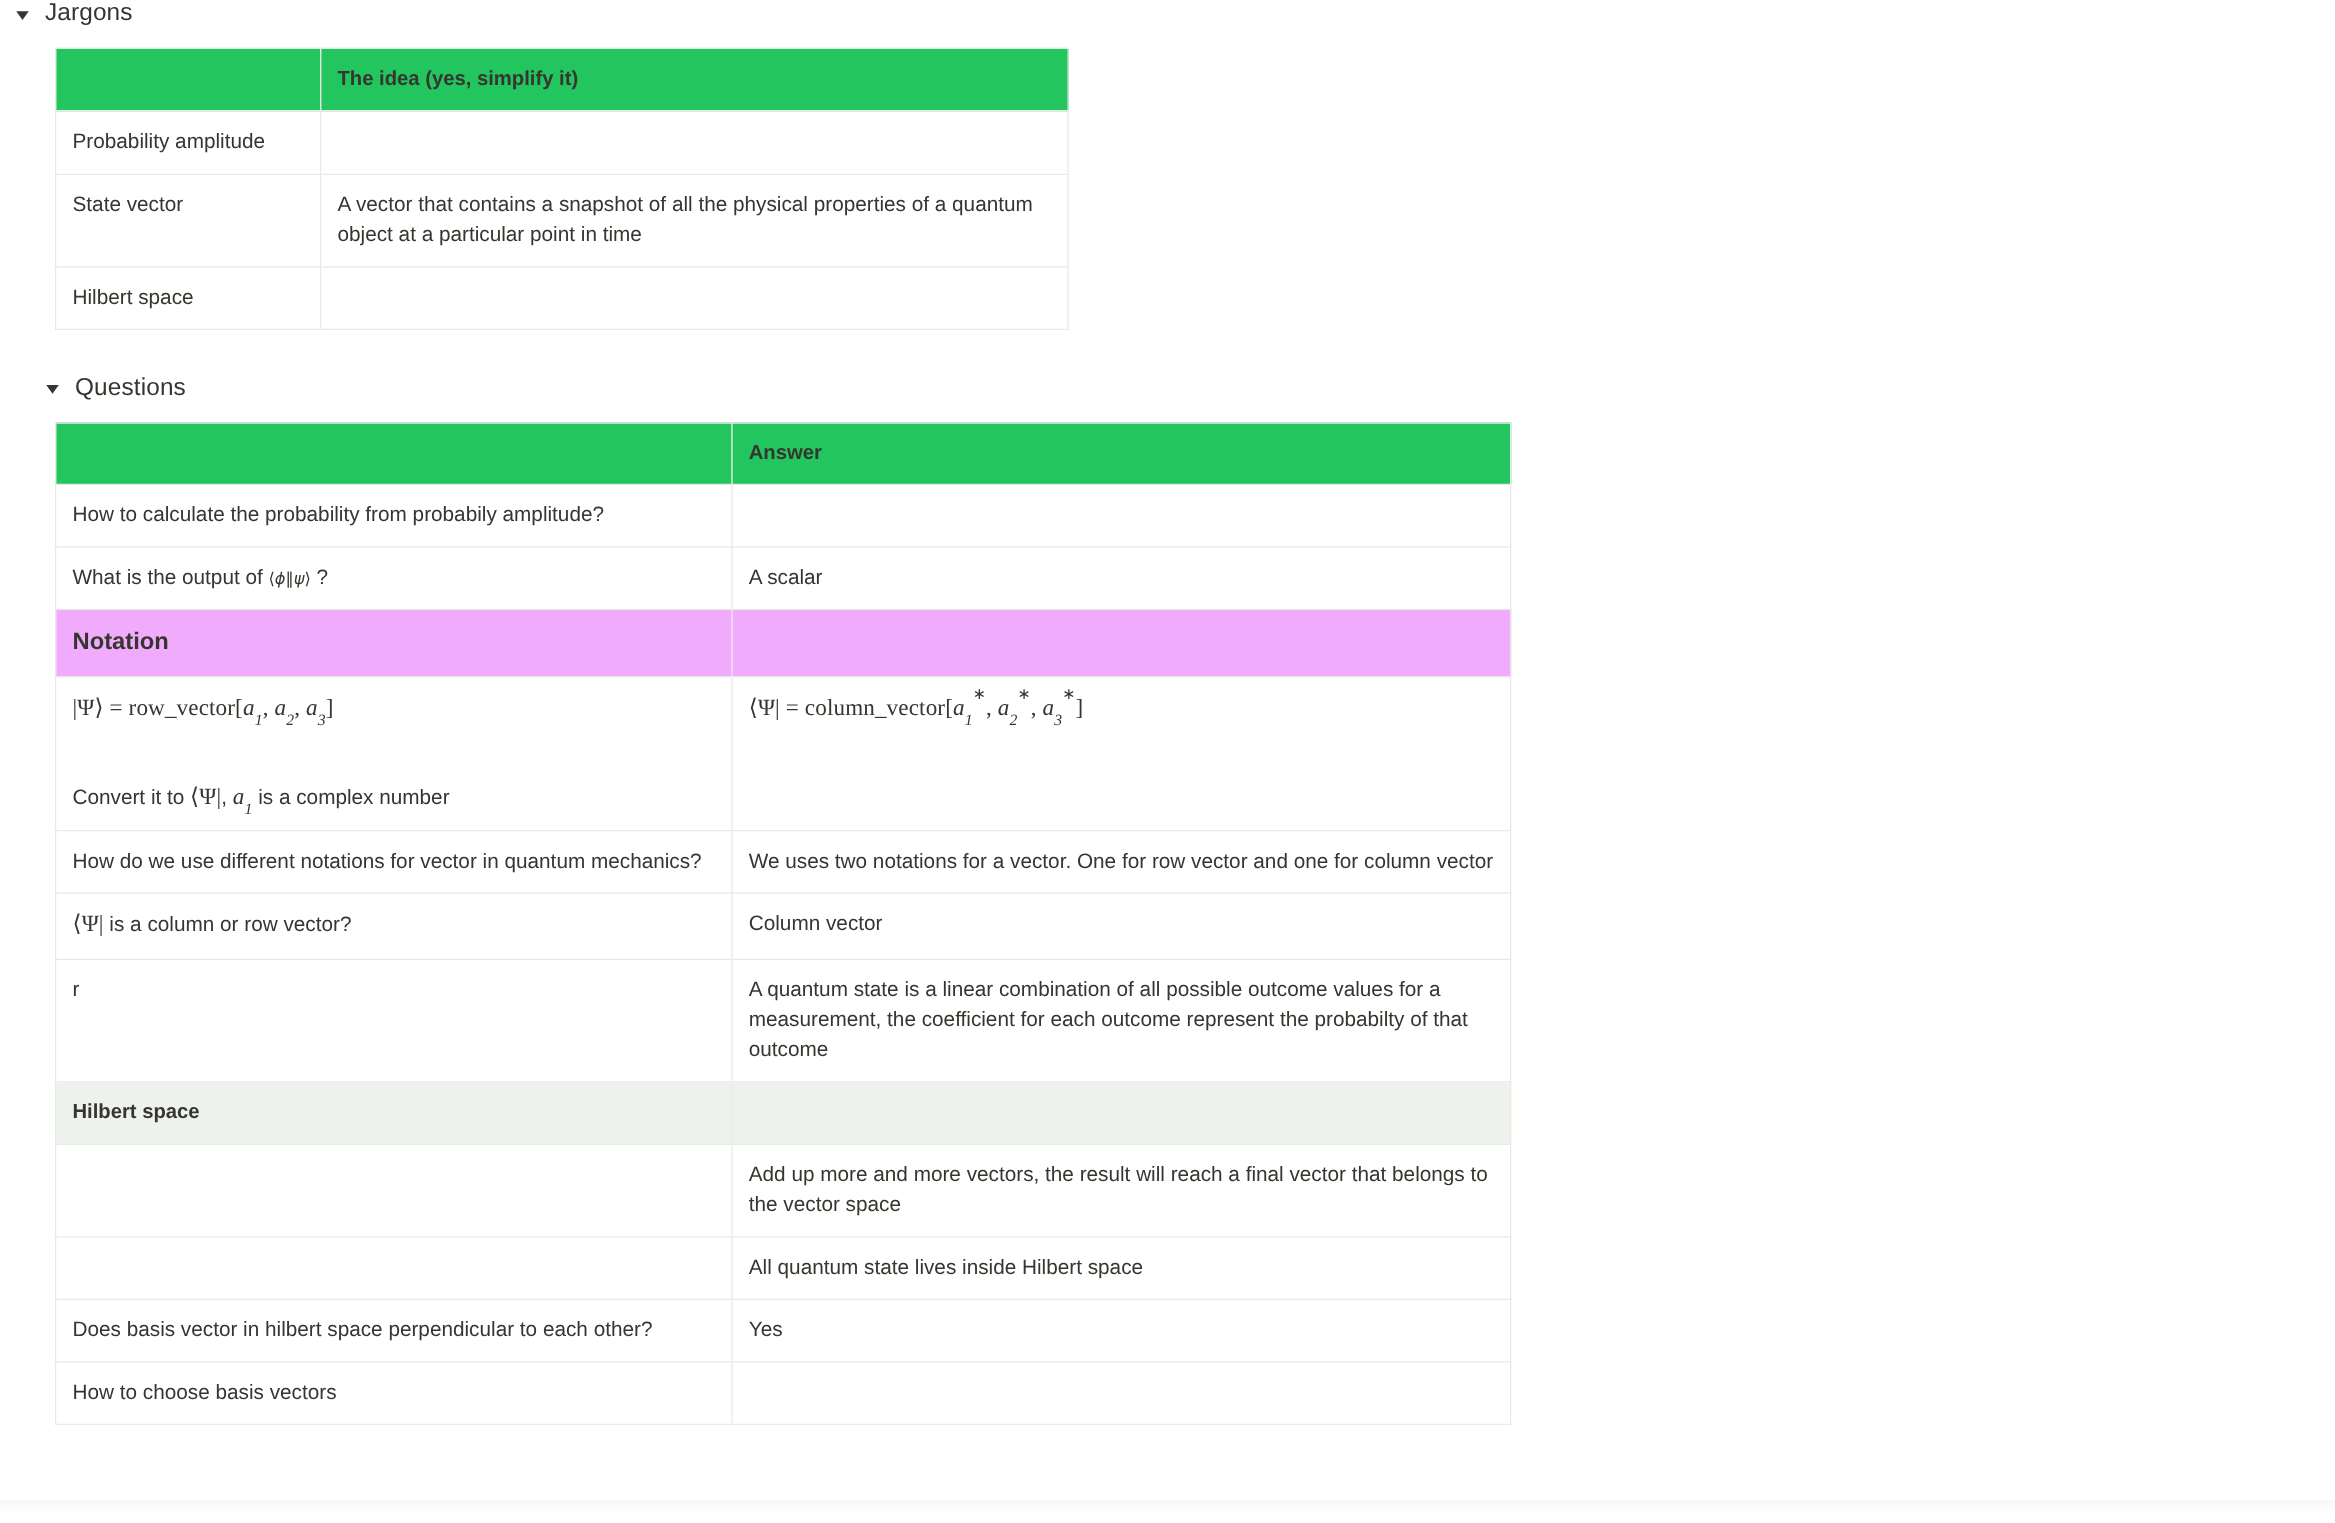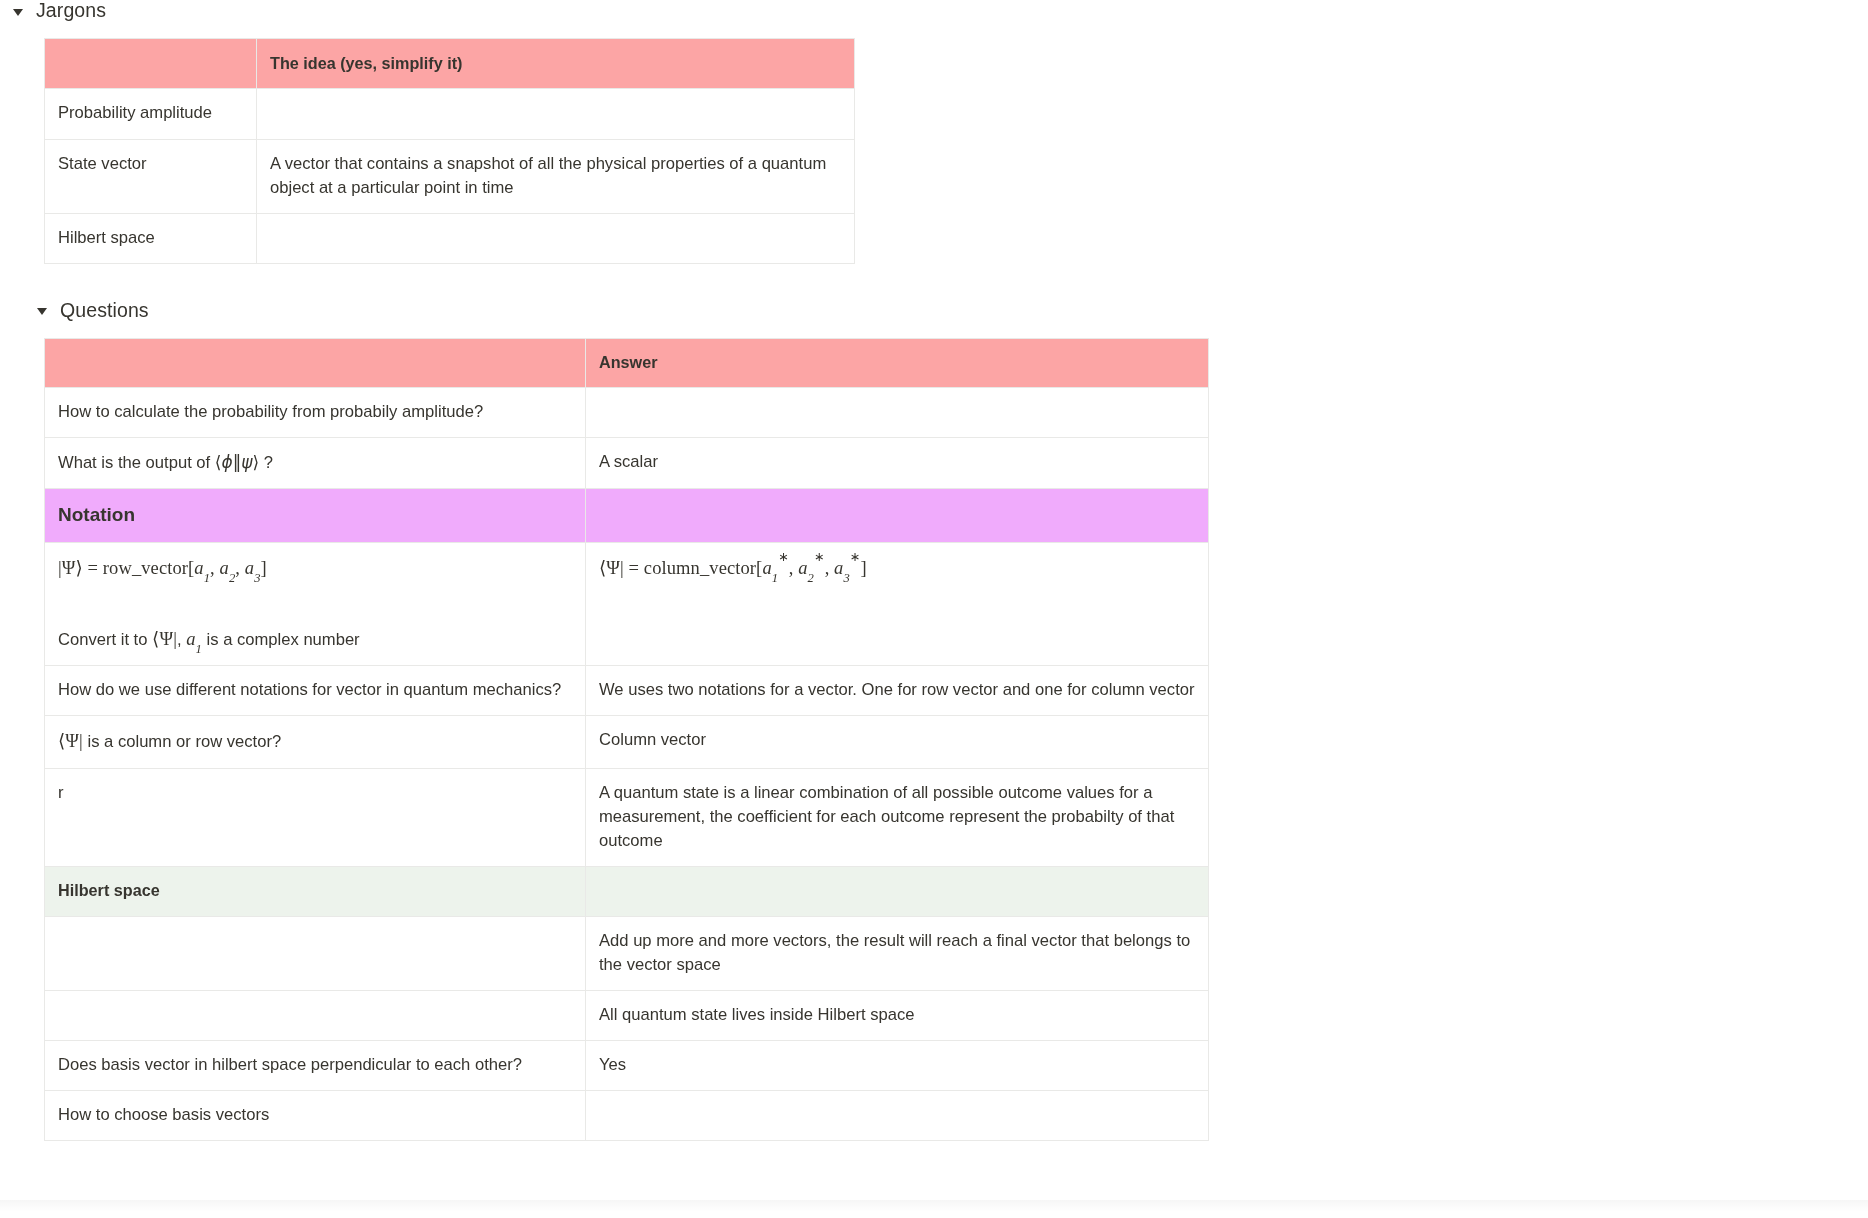"The idea (yes, simplify it)" table.nb tr.hdr > th, table.nb tr.hdr > td { background: #fca5a5 -> #22c55e }
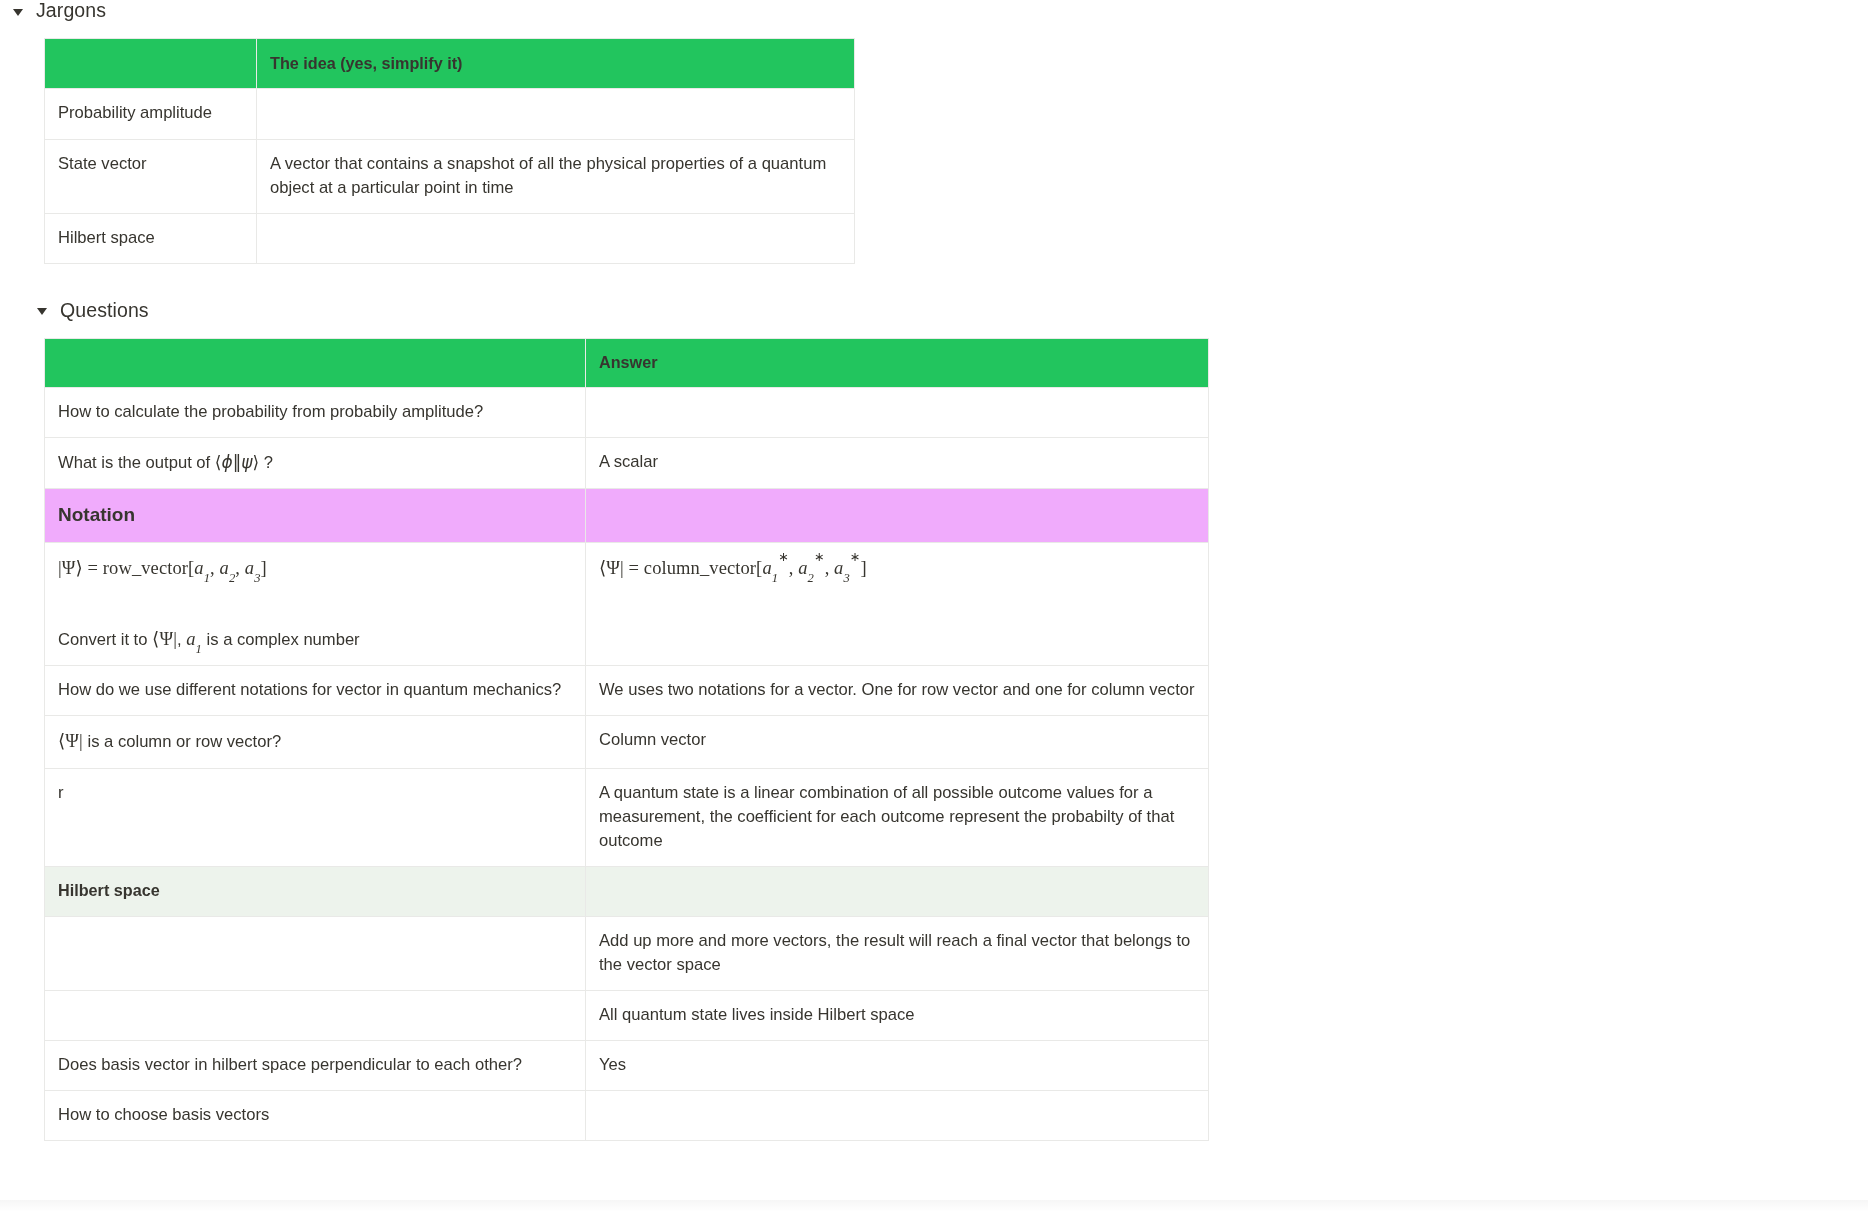"⟨ϕ‖ψ⟩" .brasans { font-size: 17px -> 13px }
